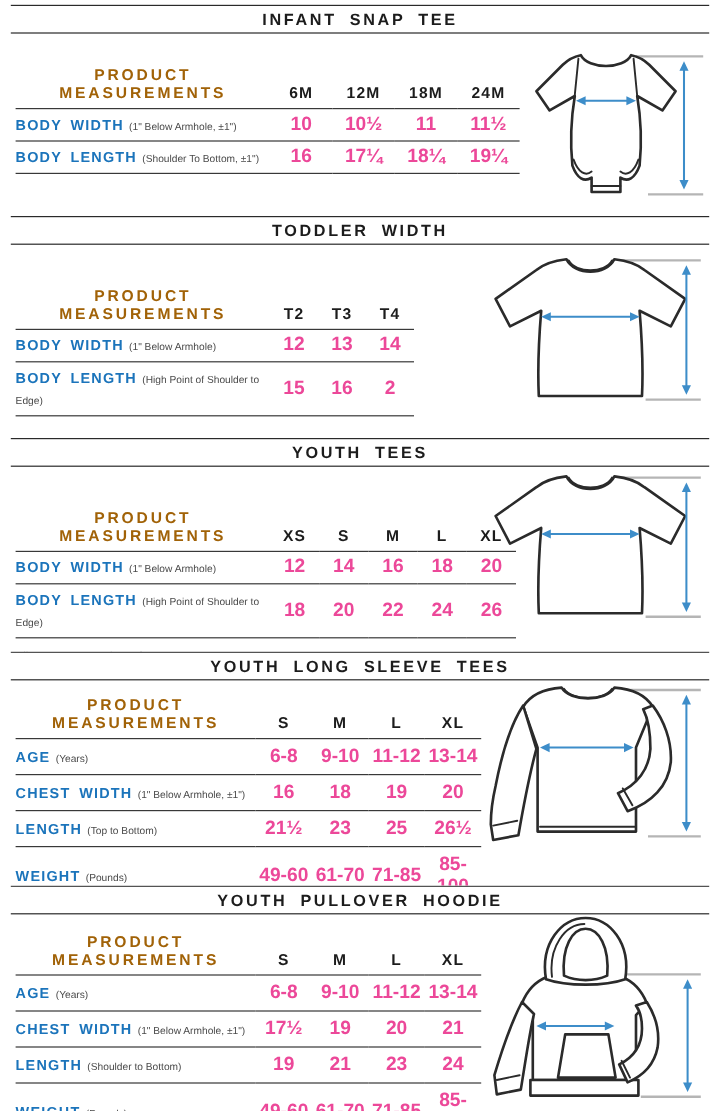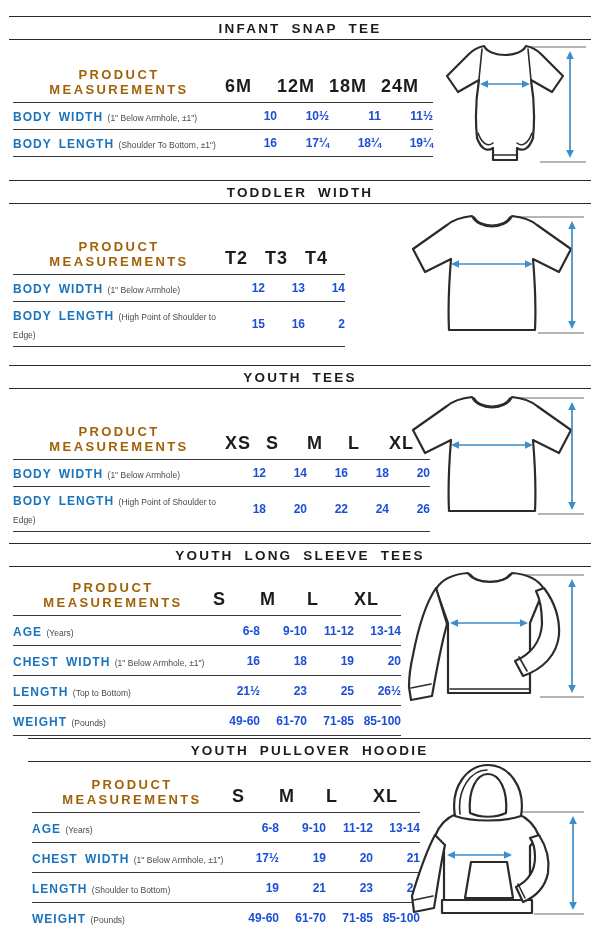"INFANT SNAP TEE" .s1 { padding-top: 16px -> 4px }
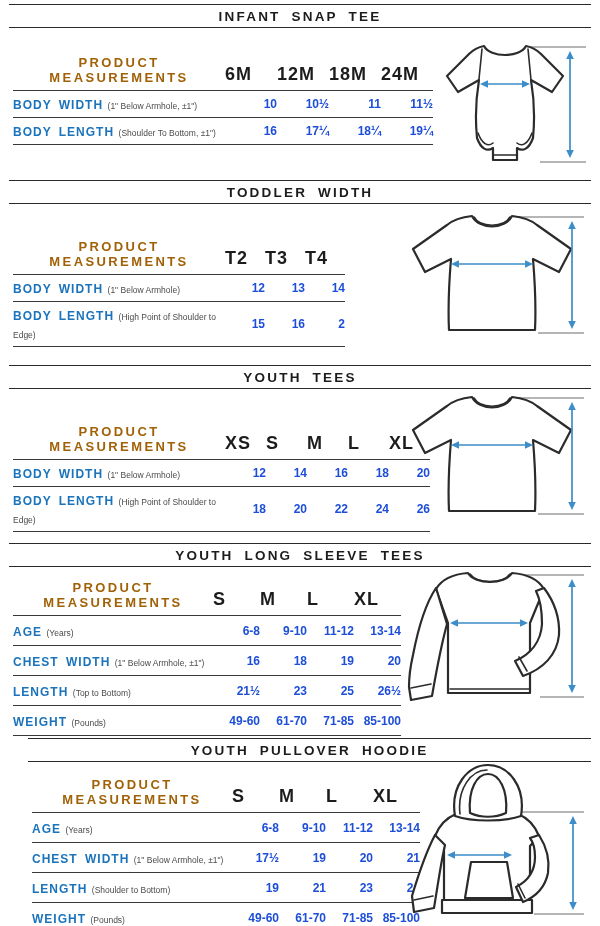"6M" th.size { font-size: 18px -> 13px; text-align: left -> center }
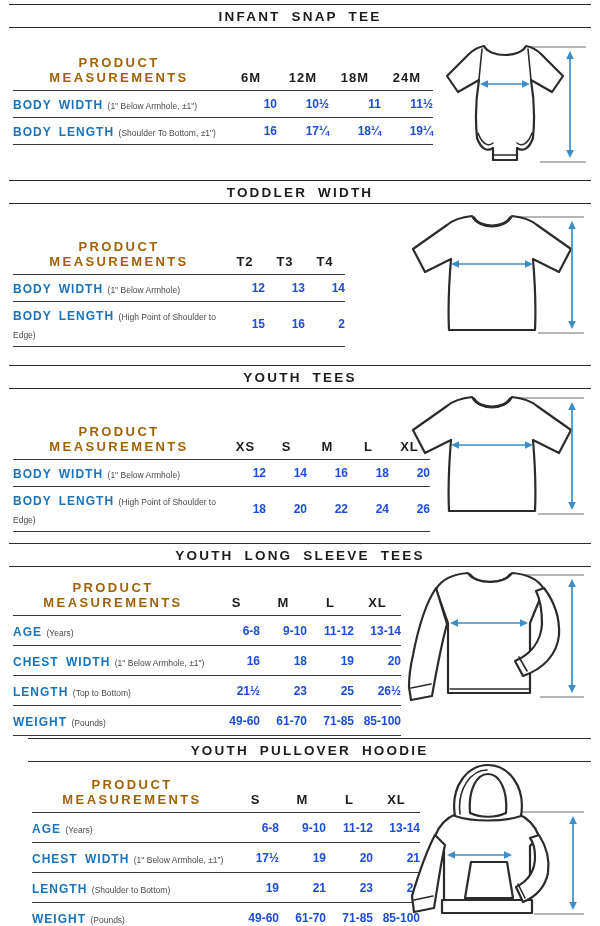"10" td.val { color: #1d4ed8 -> #ec4899; font-size: 12px -> 16px; text-align: right -> center }
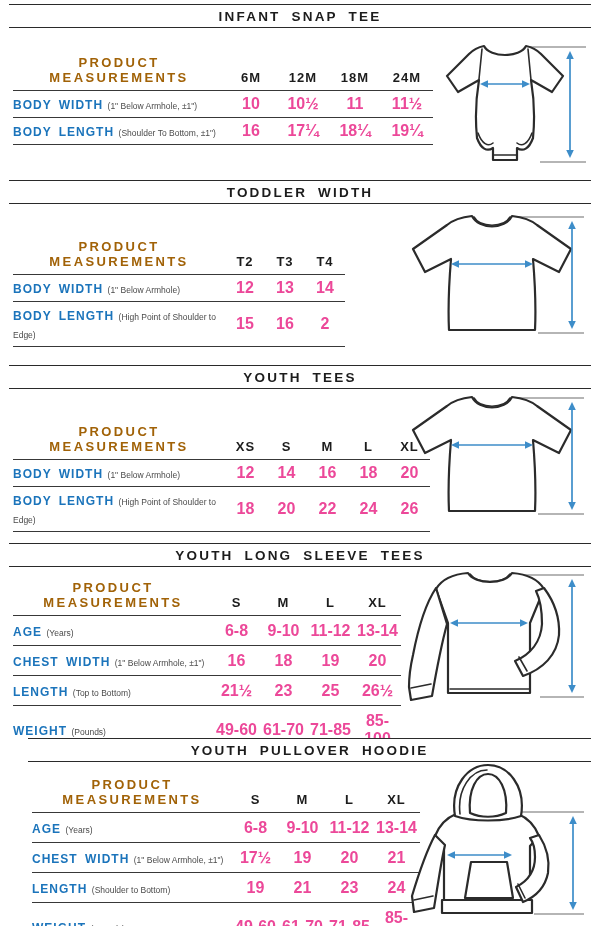"YOUTH PULLOVER HOODIE" .s5 { margin-left: 19px -> none }
